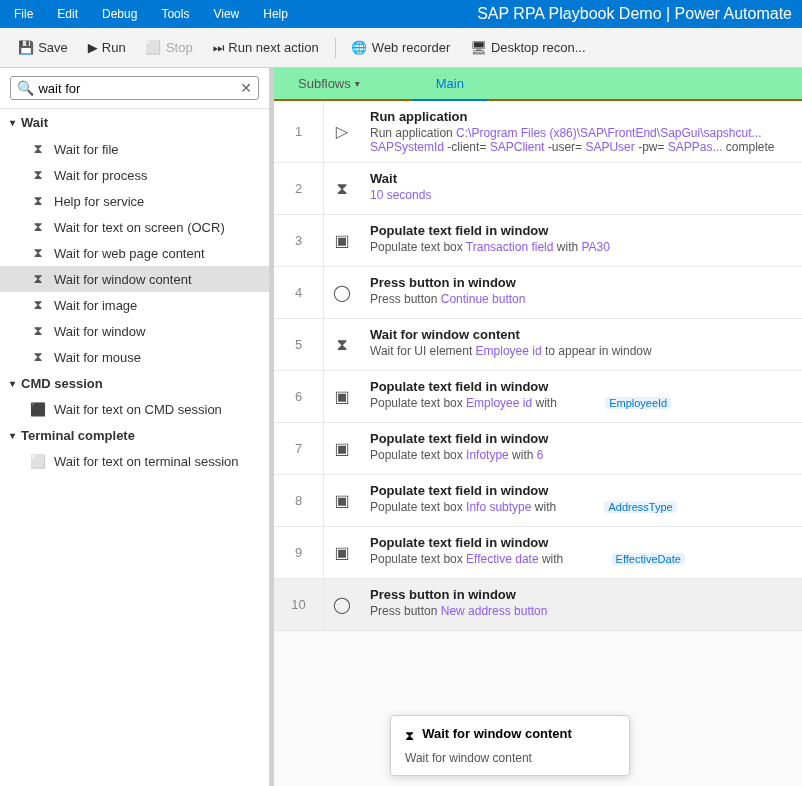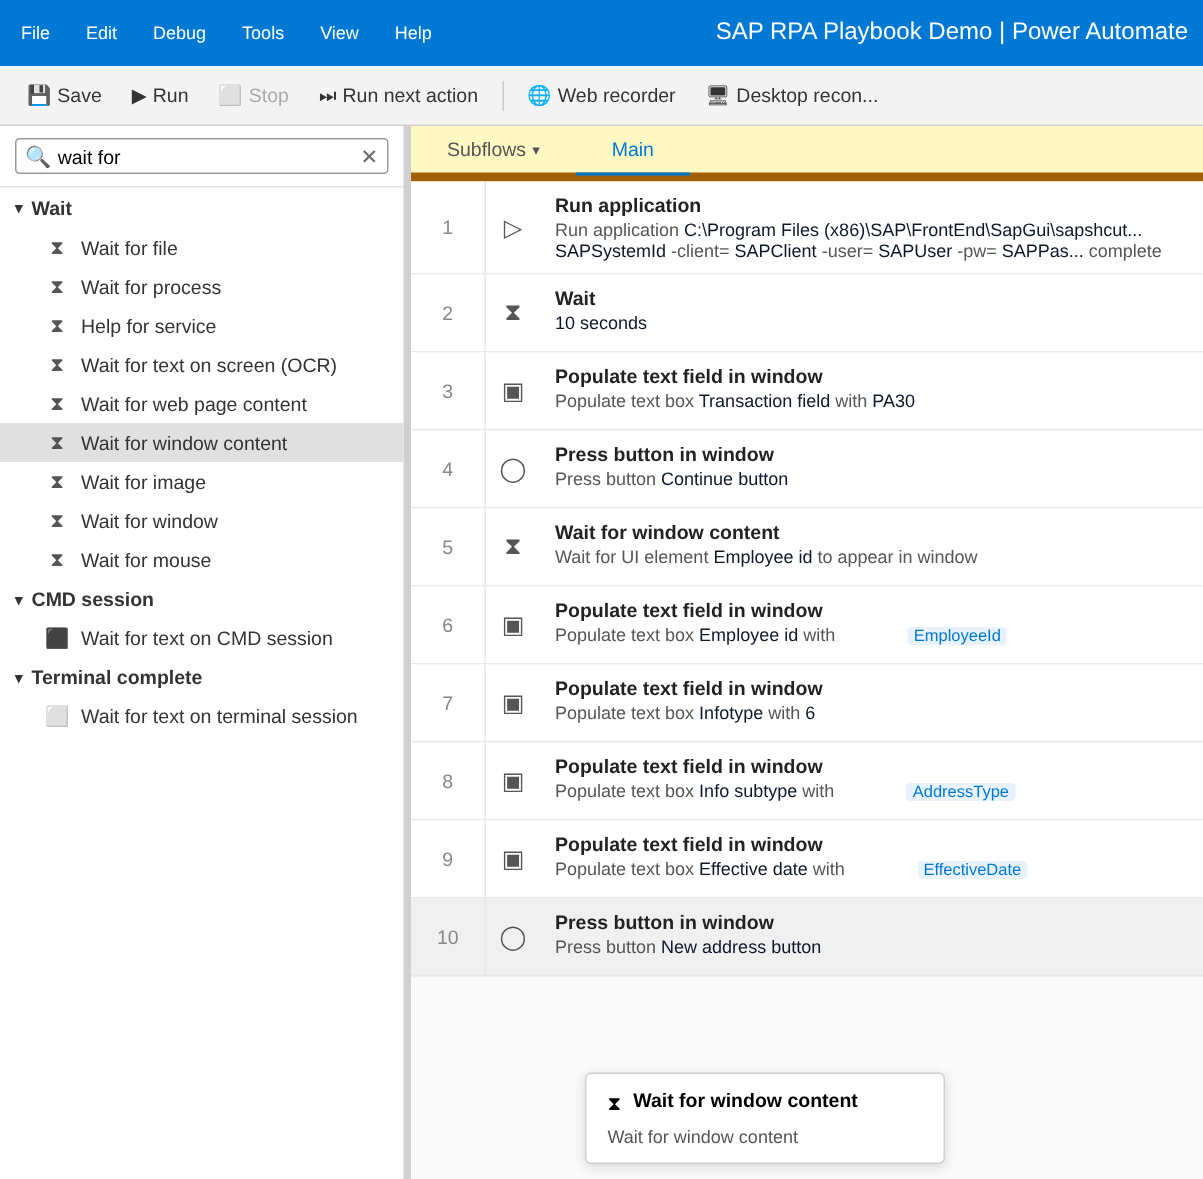"File" .title-bar { height: 44px -> 28px }
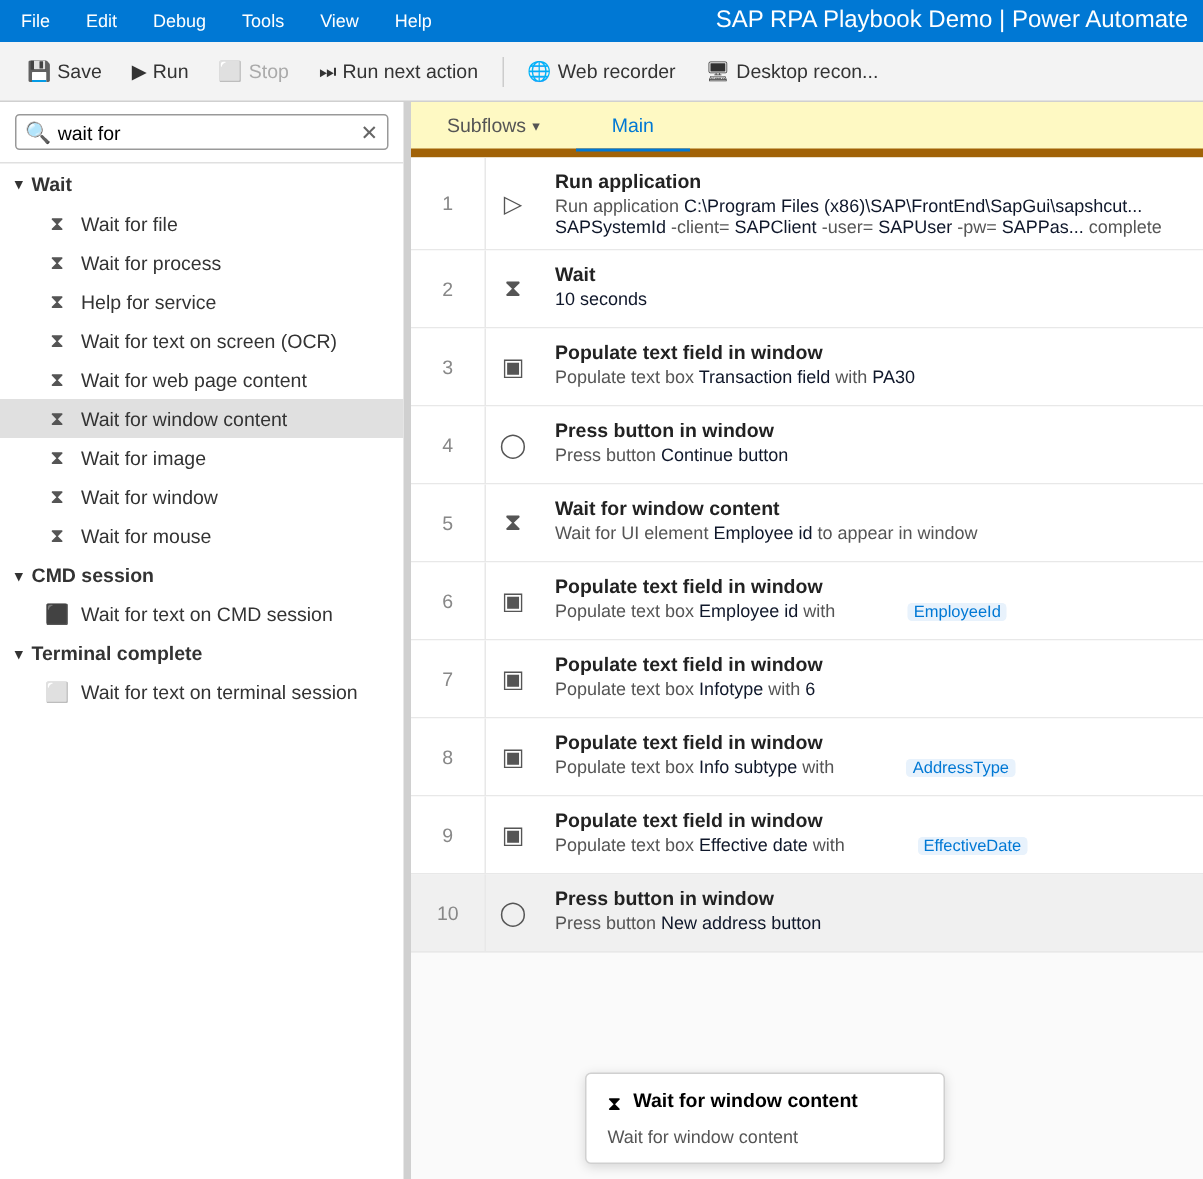"Subflows" .tabs-bar { background: #fef9c3 -> #86efac; border-bottom: 6px solid #a16207 -> 2px solid #a16207; gap: none -> 28px }
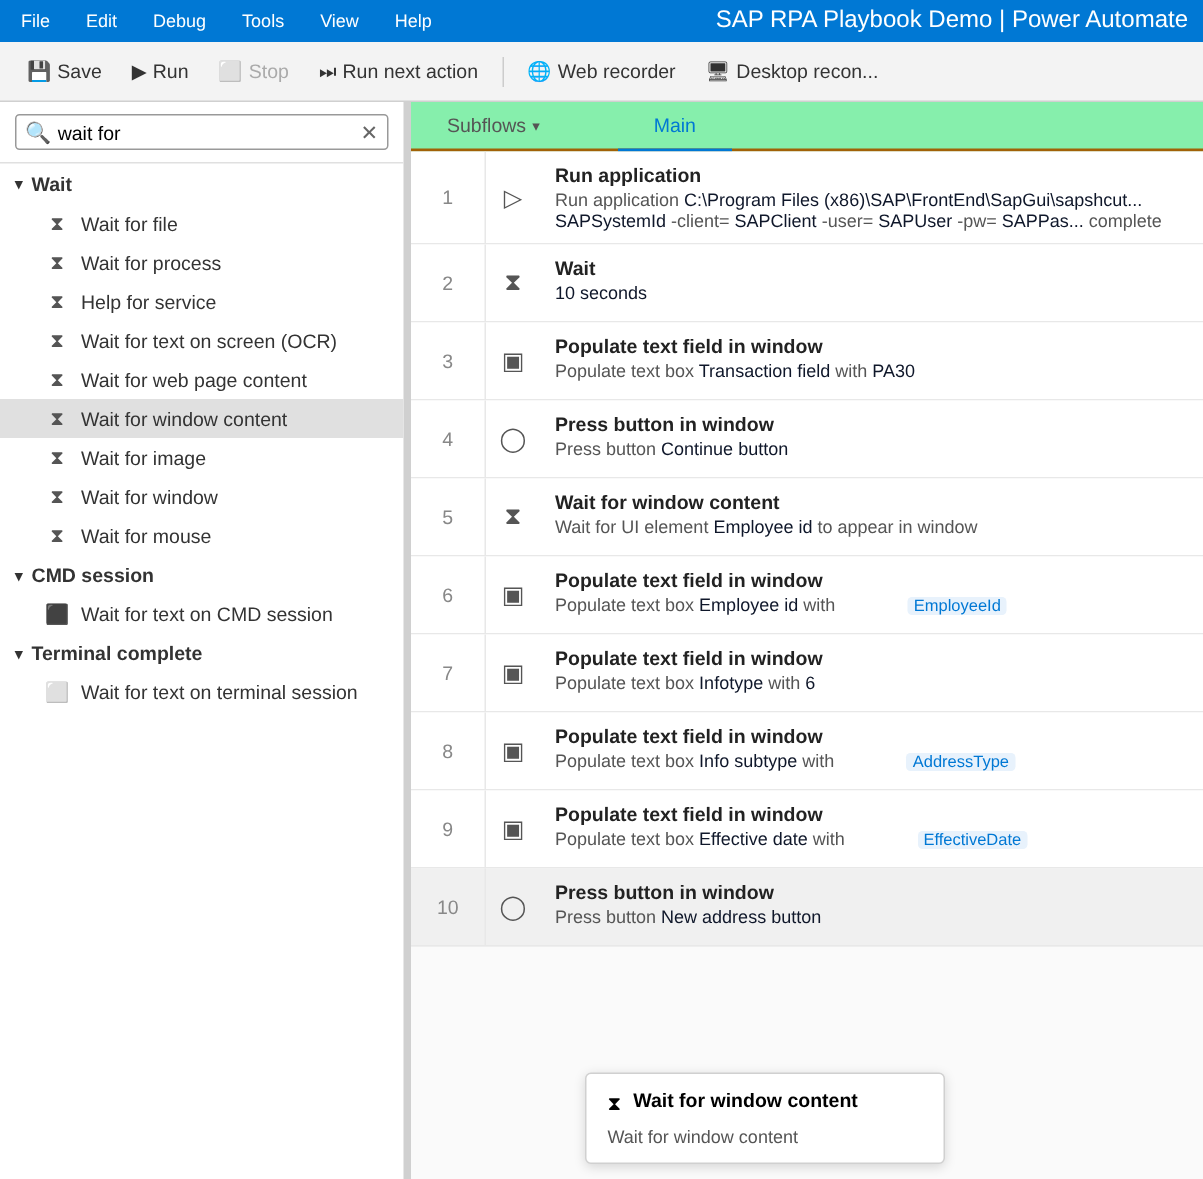"C:\Program Files" .flow-row-desc .link { color: #0f172a -> #8b5cf6 }
